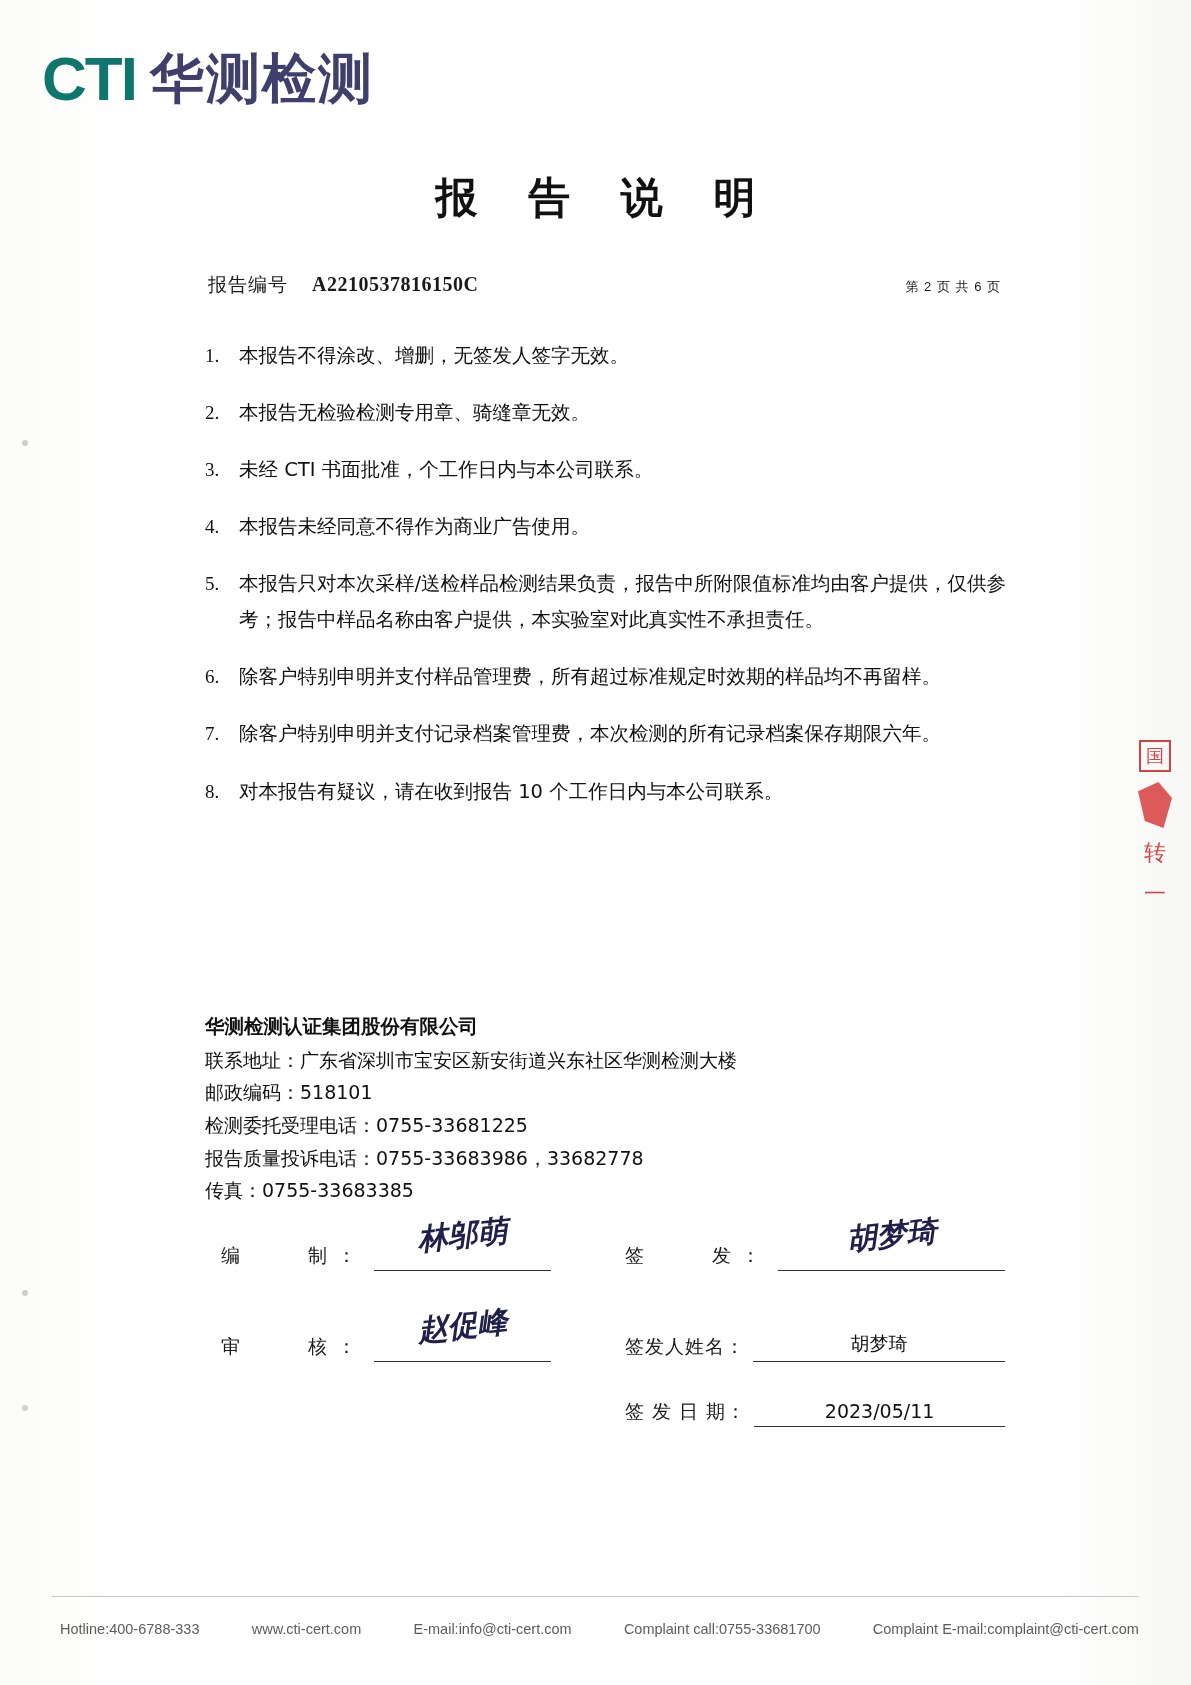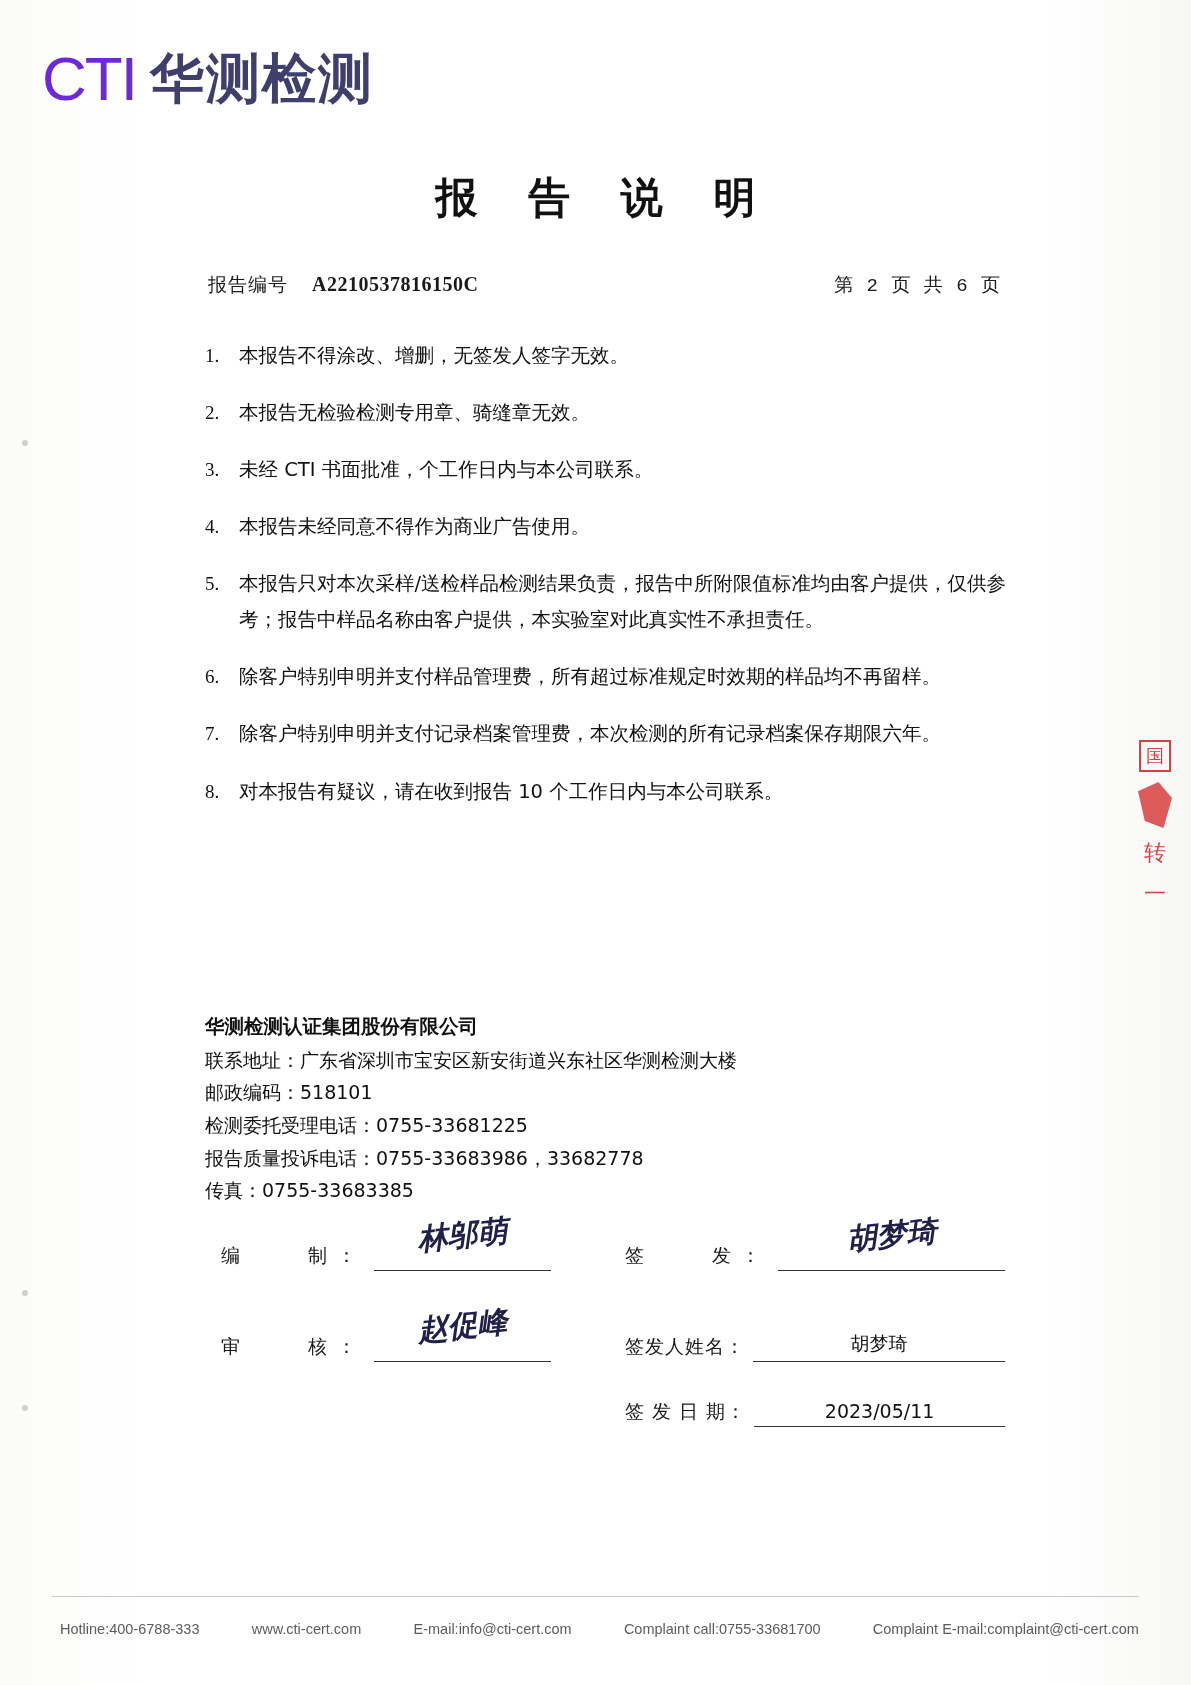"CTI" .logo-cti { color: #6d28d9 -> #0f766e; font-weight: normal -> bold }
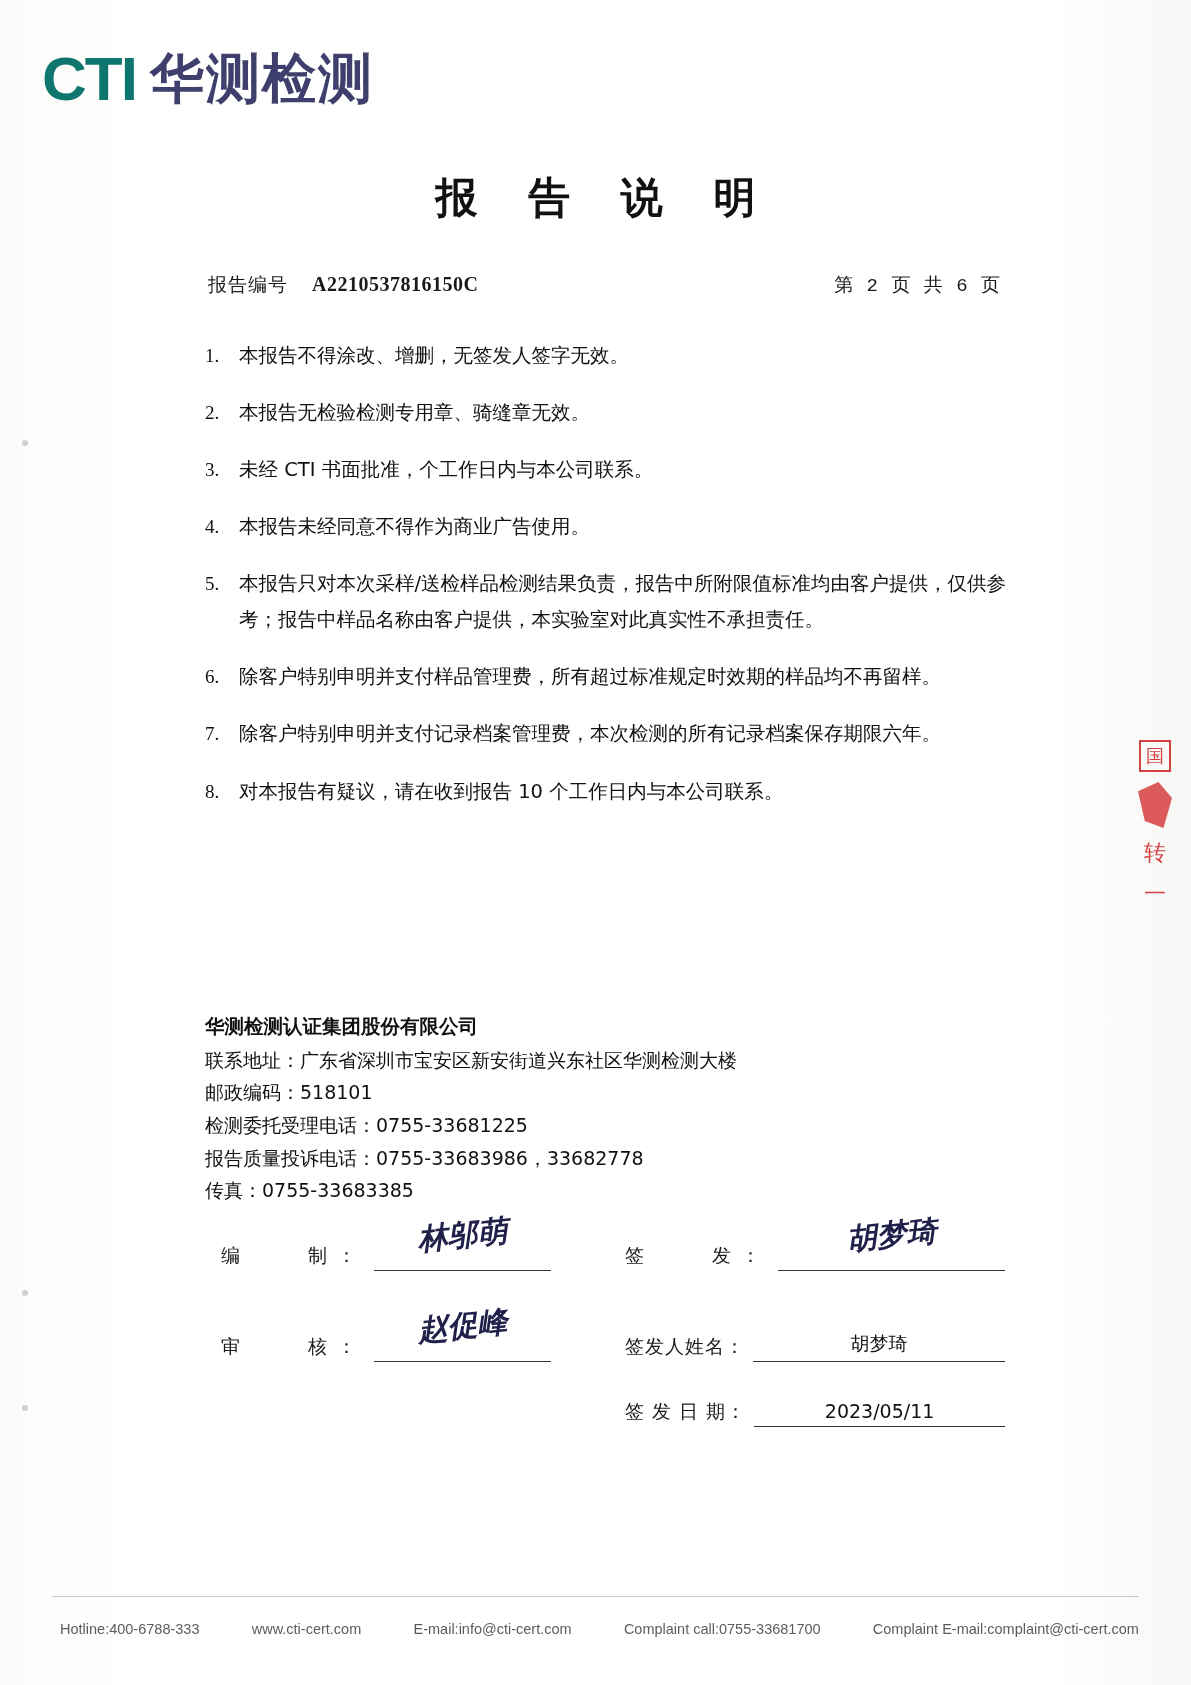"第 2 页 共 6" .meta-right { font-family: Liberation Mono, monospace -> Liberation Sans, sans-serif; font-size: 19px -> 13px }
